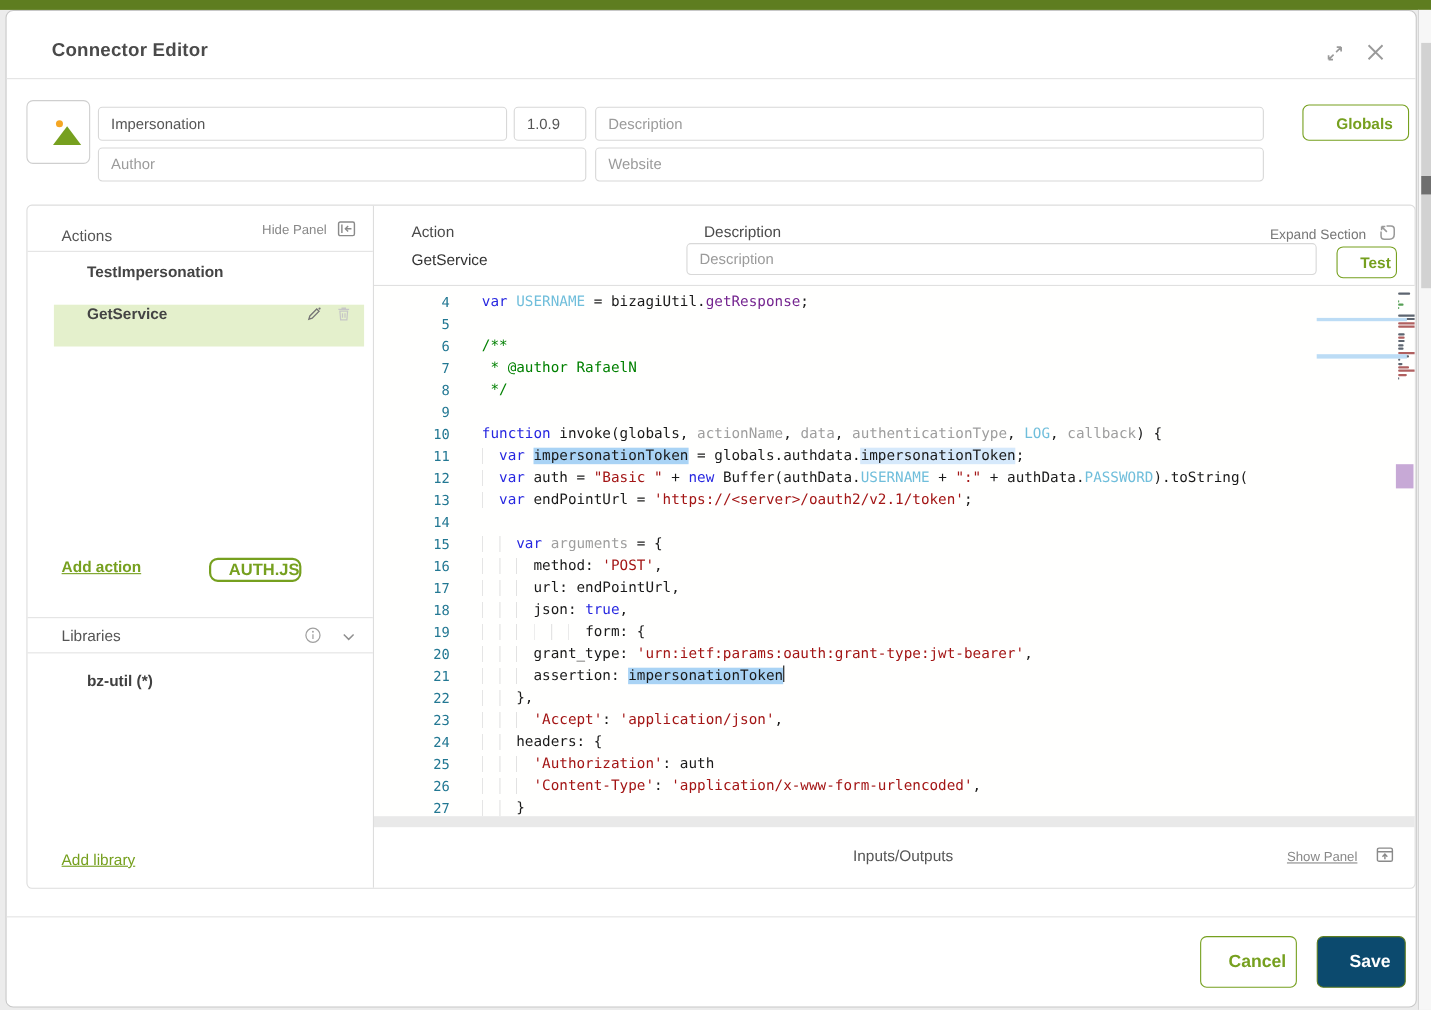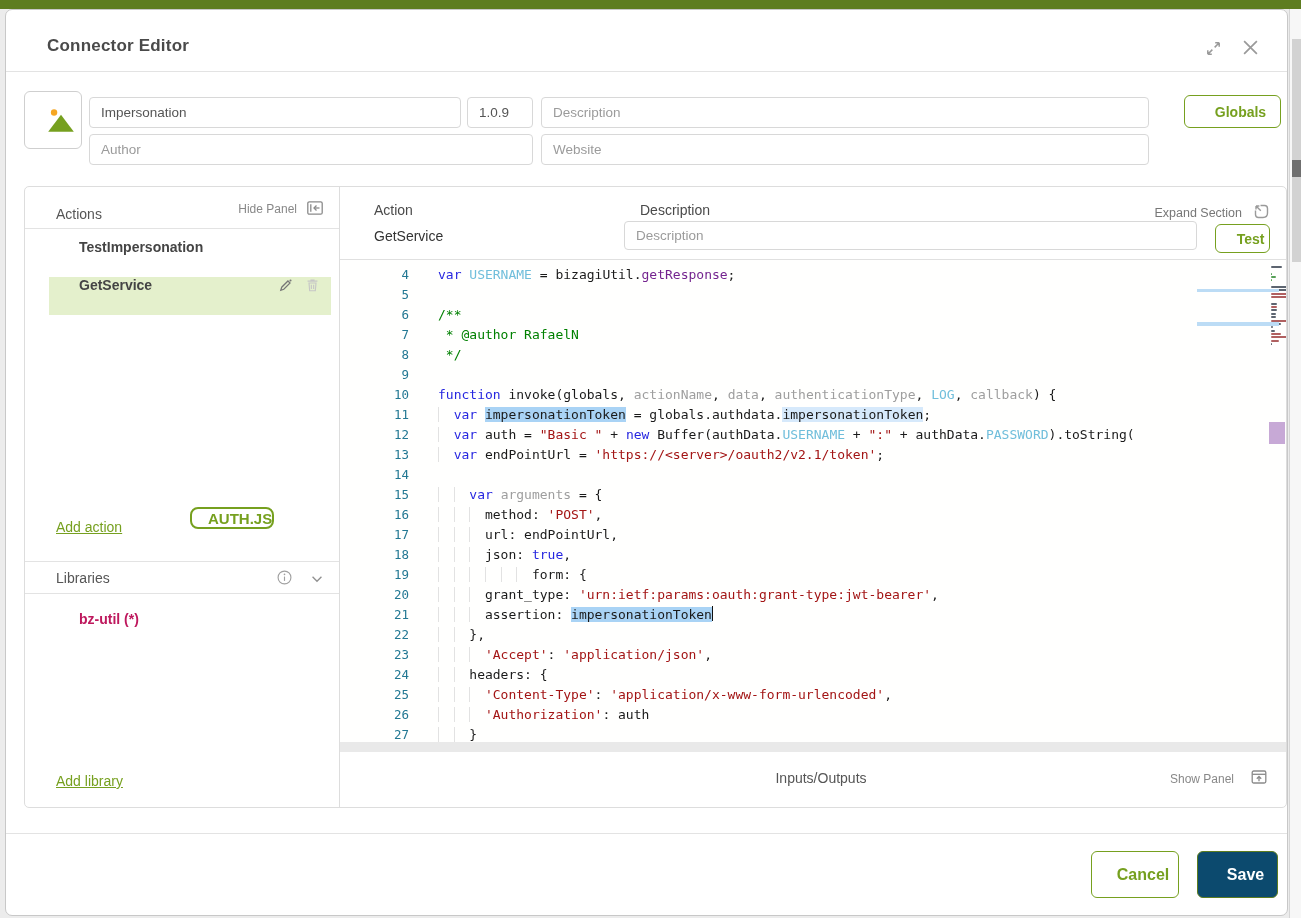"Add action" #add-action { font-weight: none -> bold; top: 332px -> 320px }
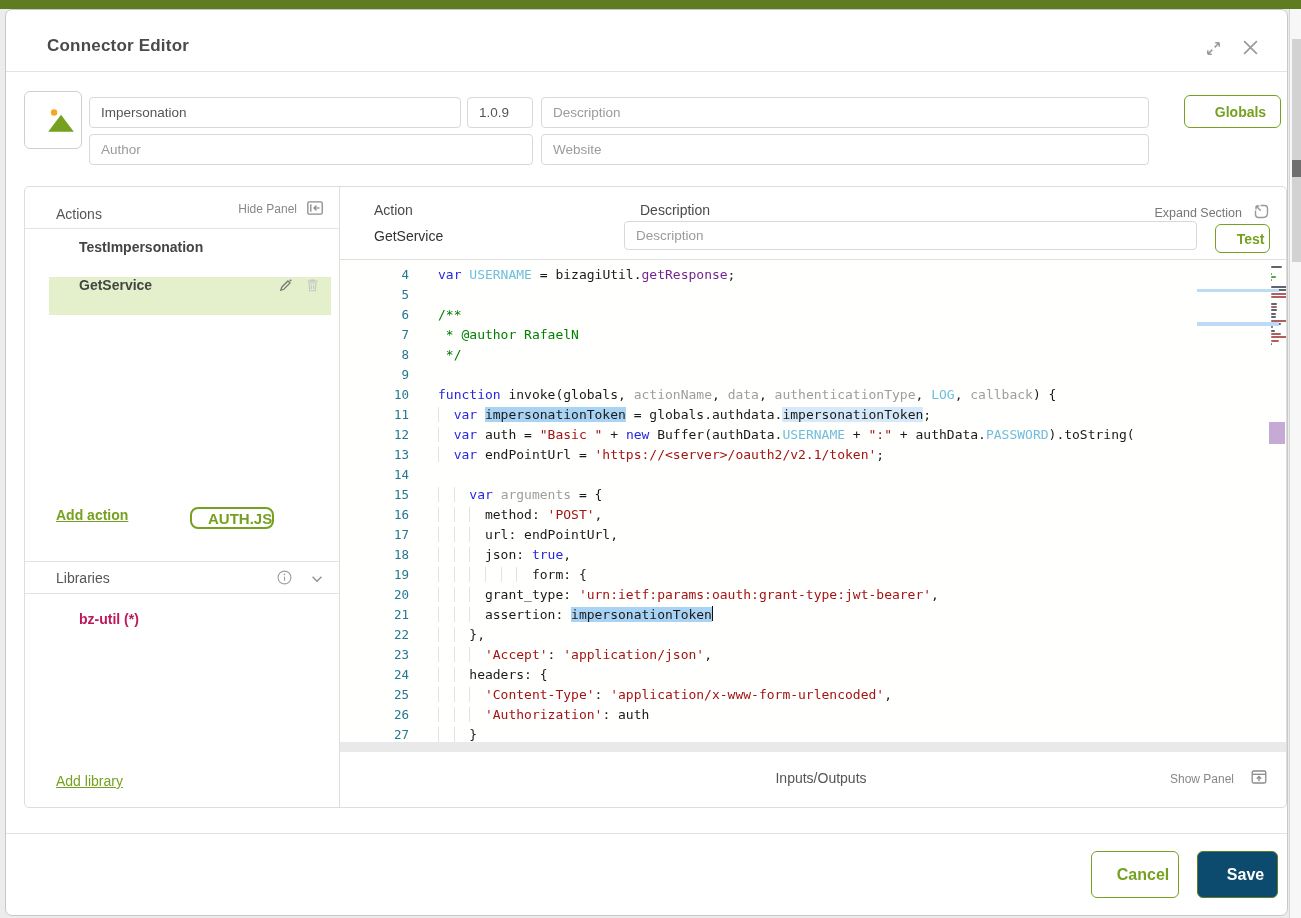"bz-util (*)" .lib-item { color: #be185d -> #404040 }
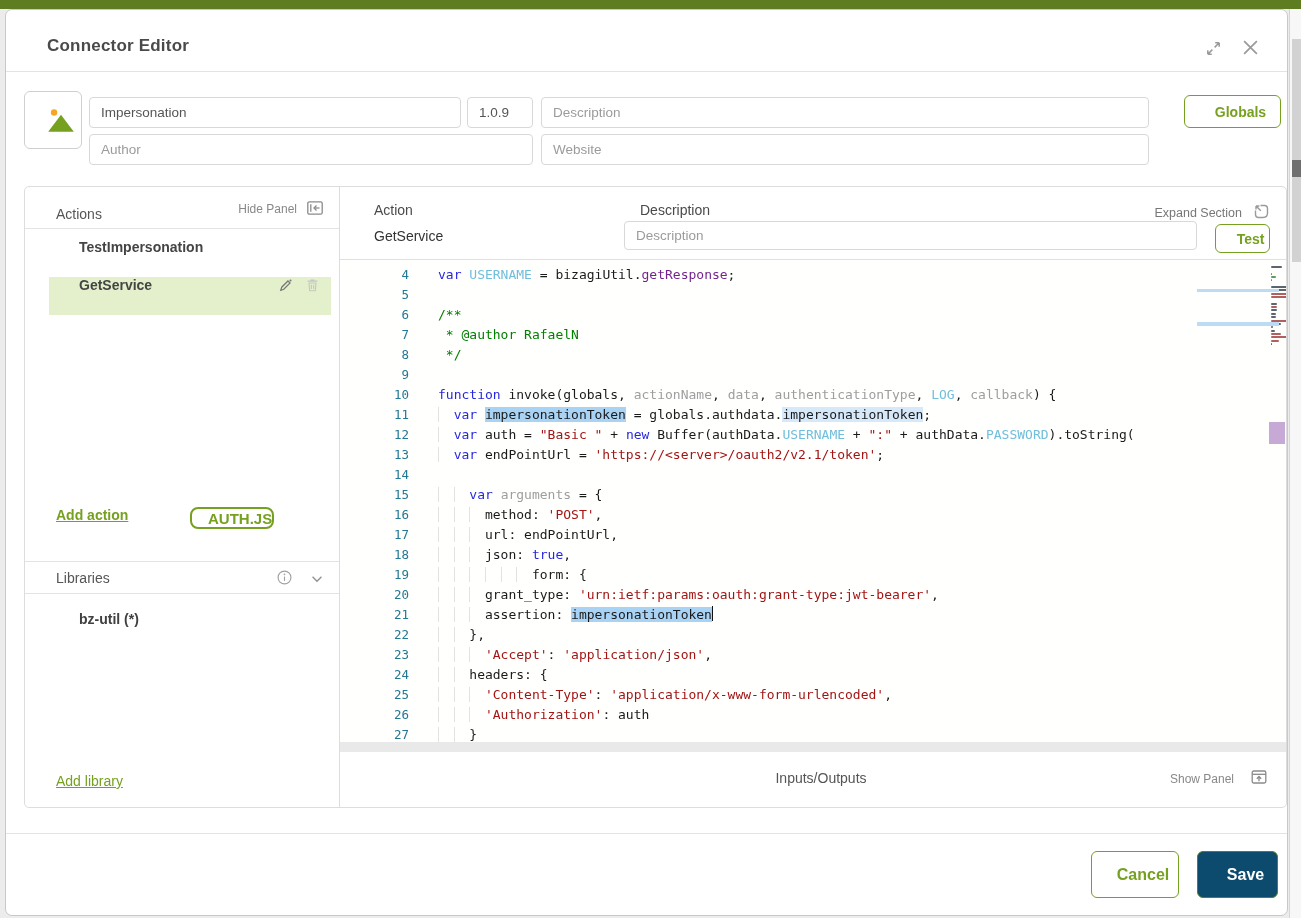"'Content-Type':" div.code-line { order: before "'Authorization': auth" -> after "'Authorization': auth" }
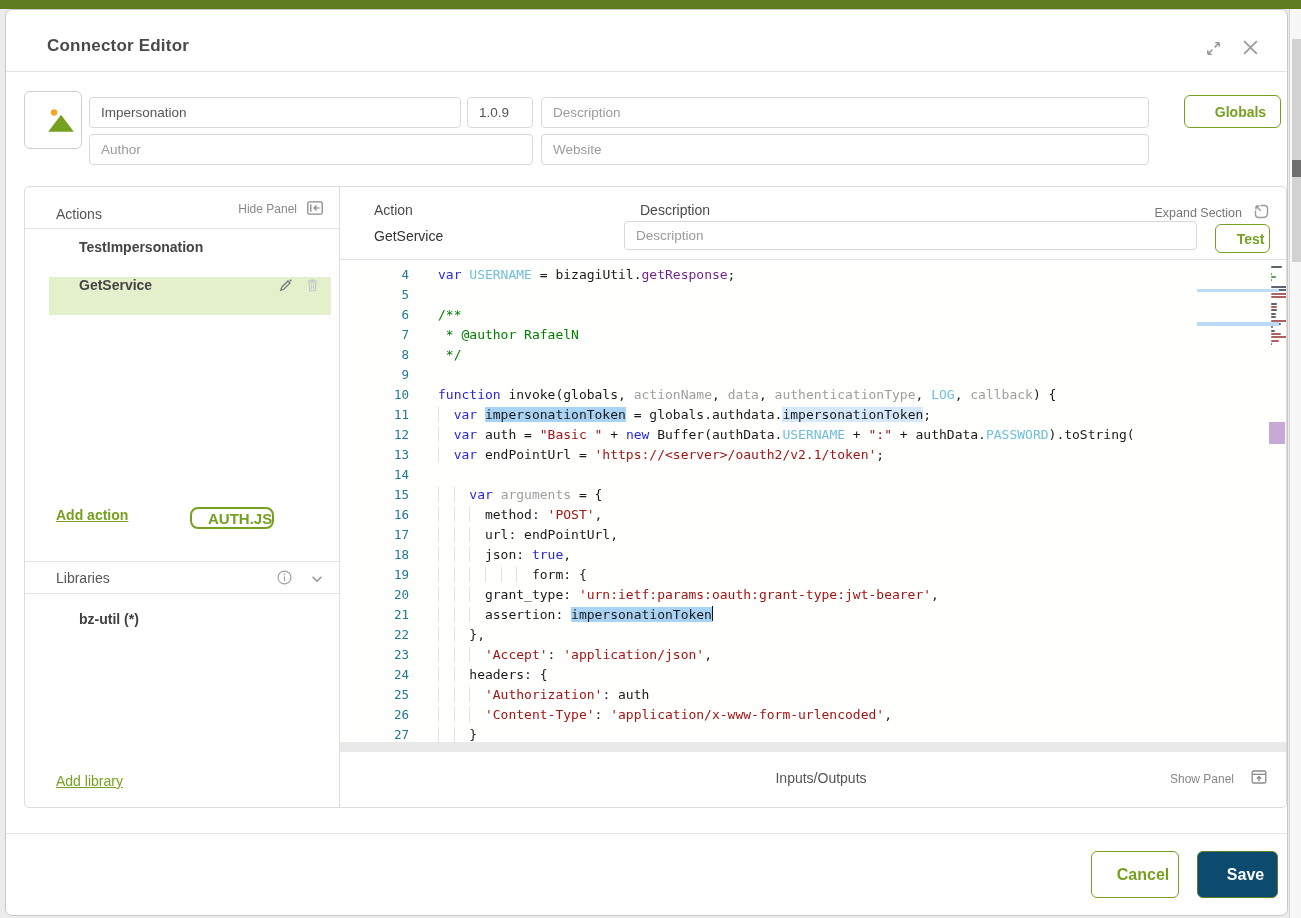"Show Panel" #show-panel-lbl { text-decoration: none -> underline }
